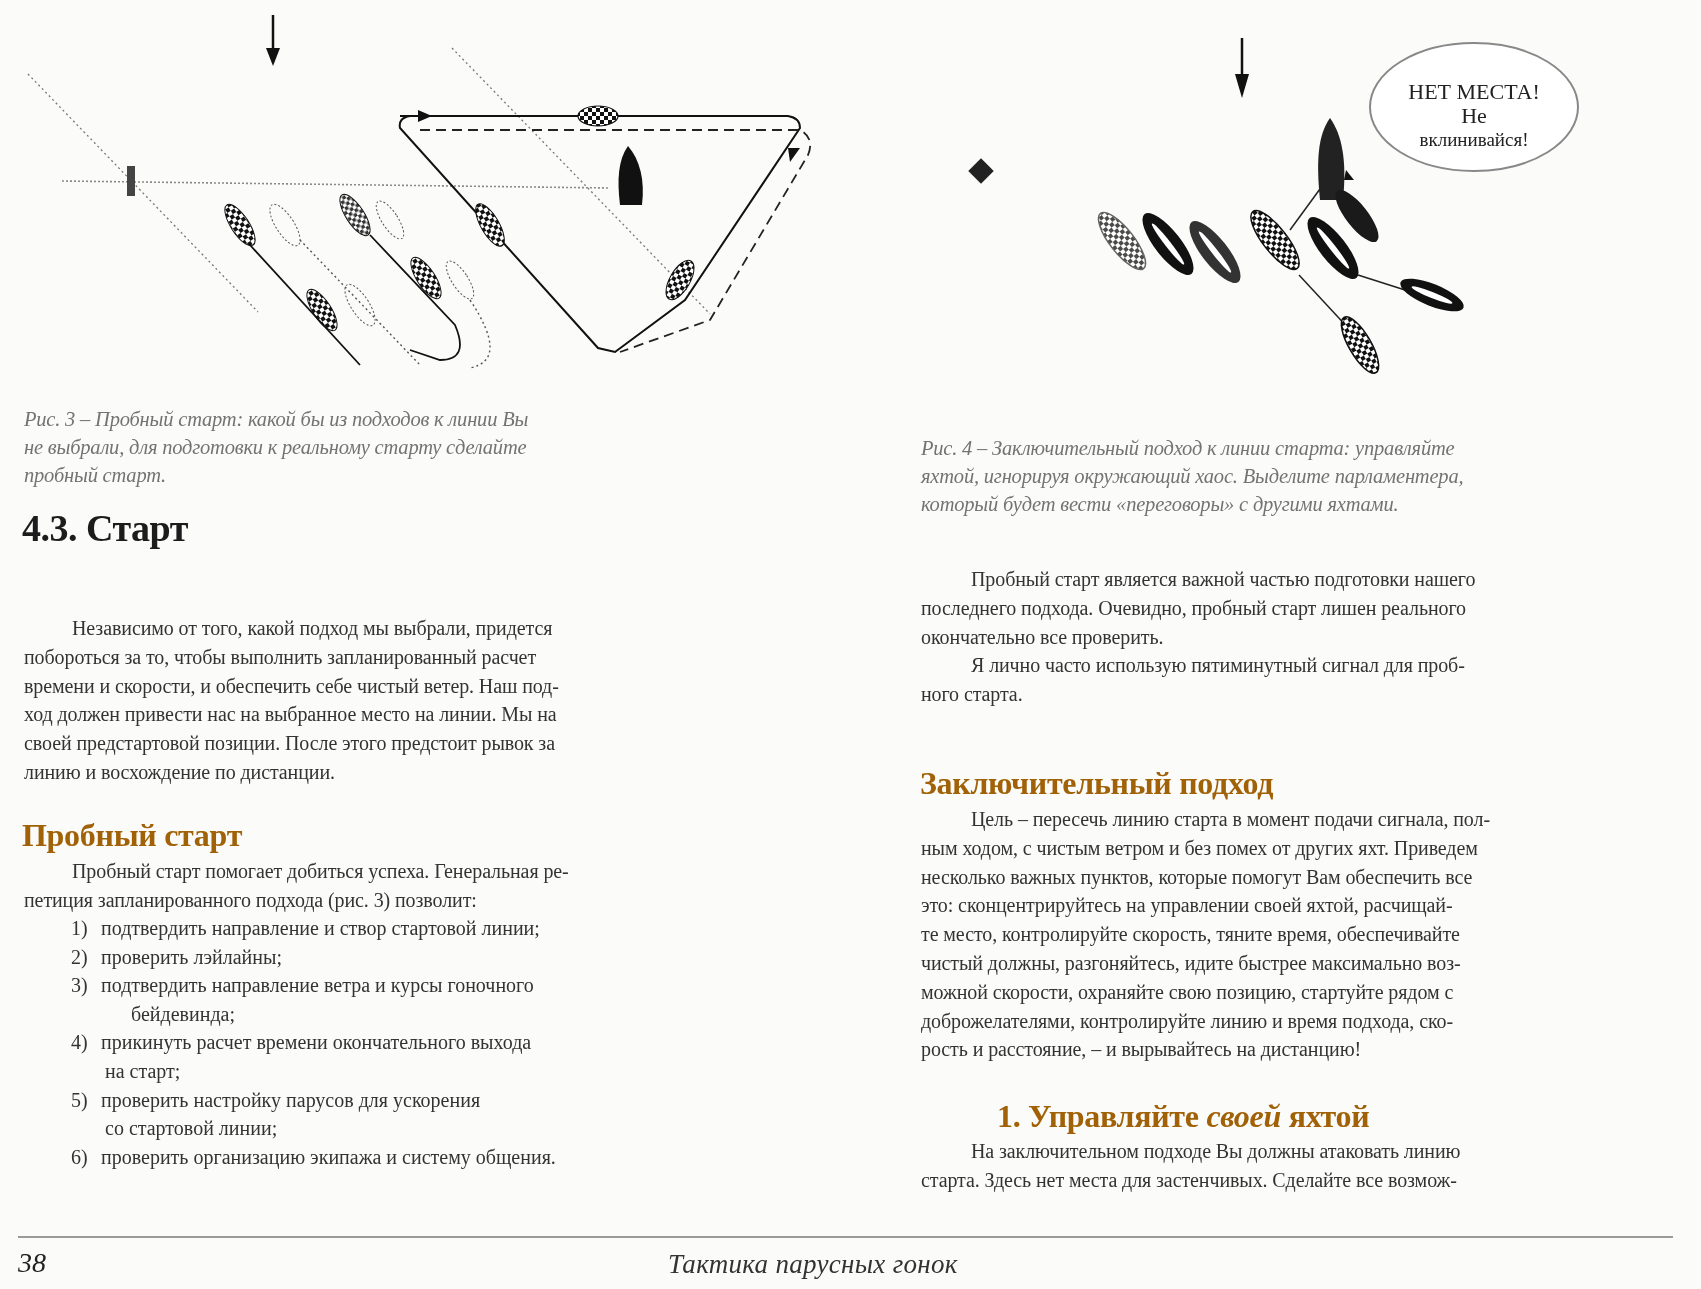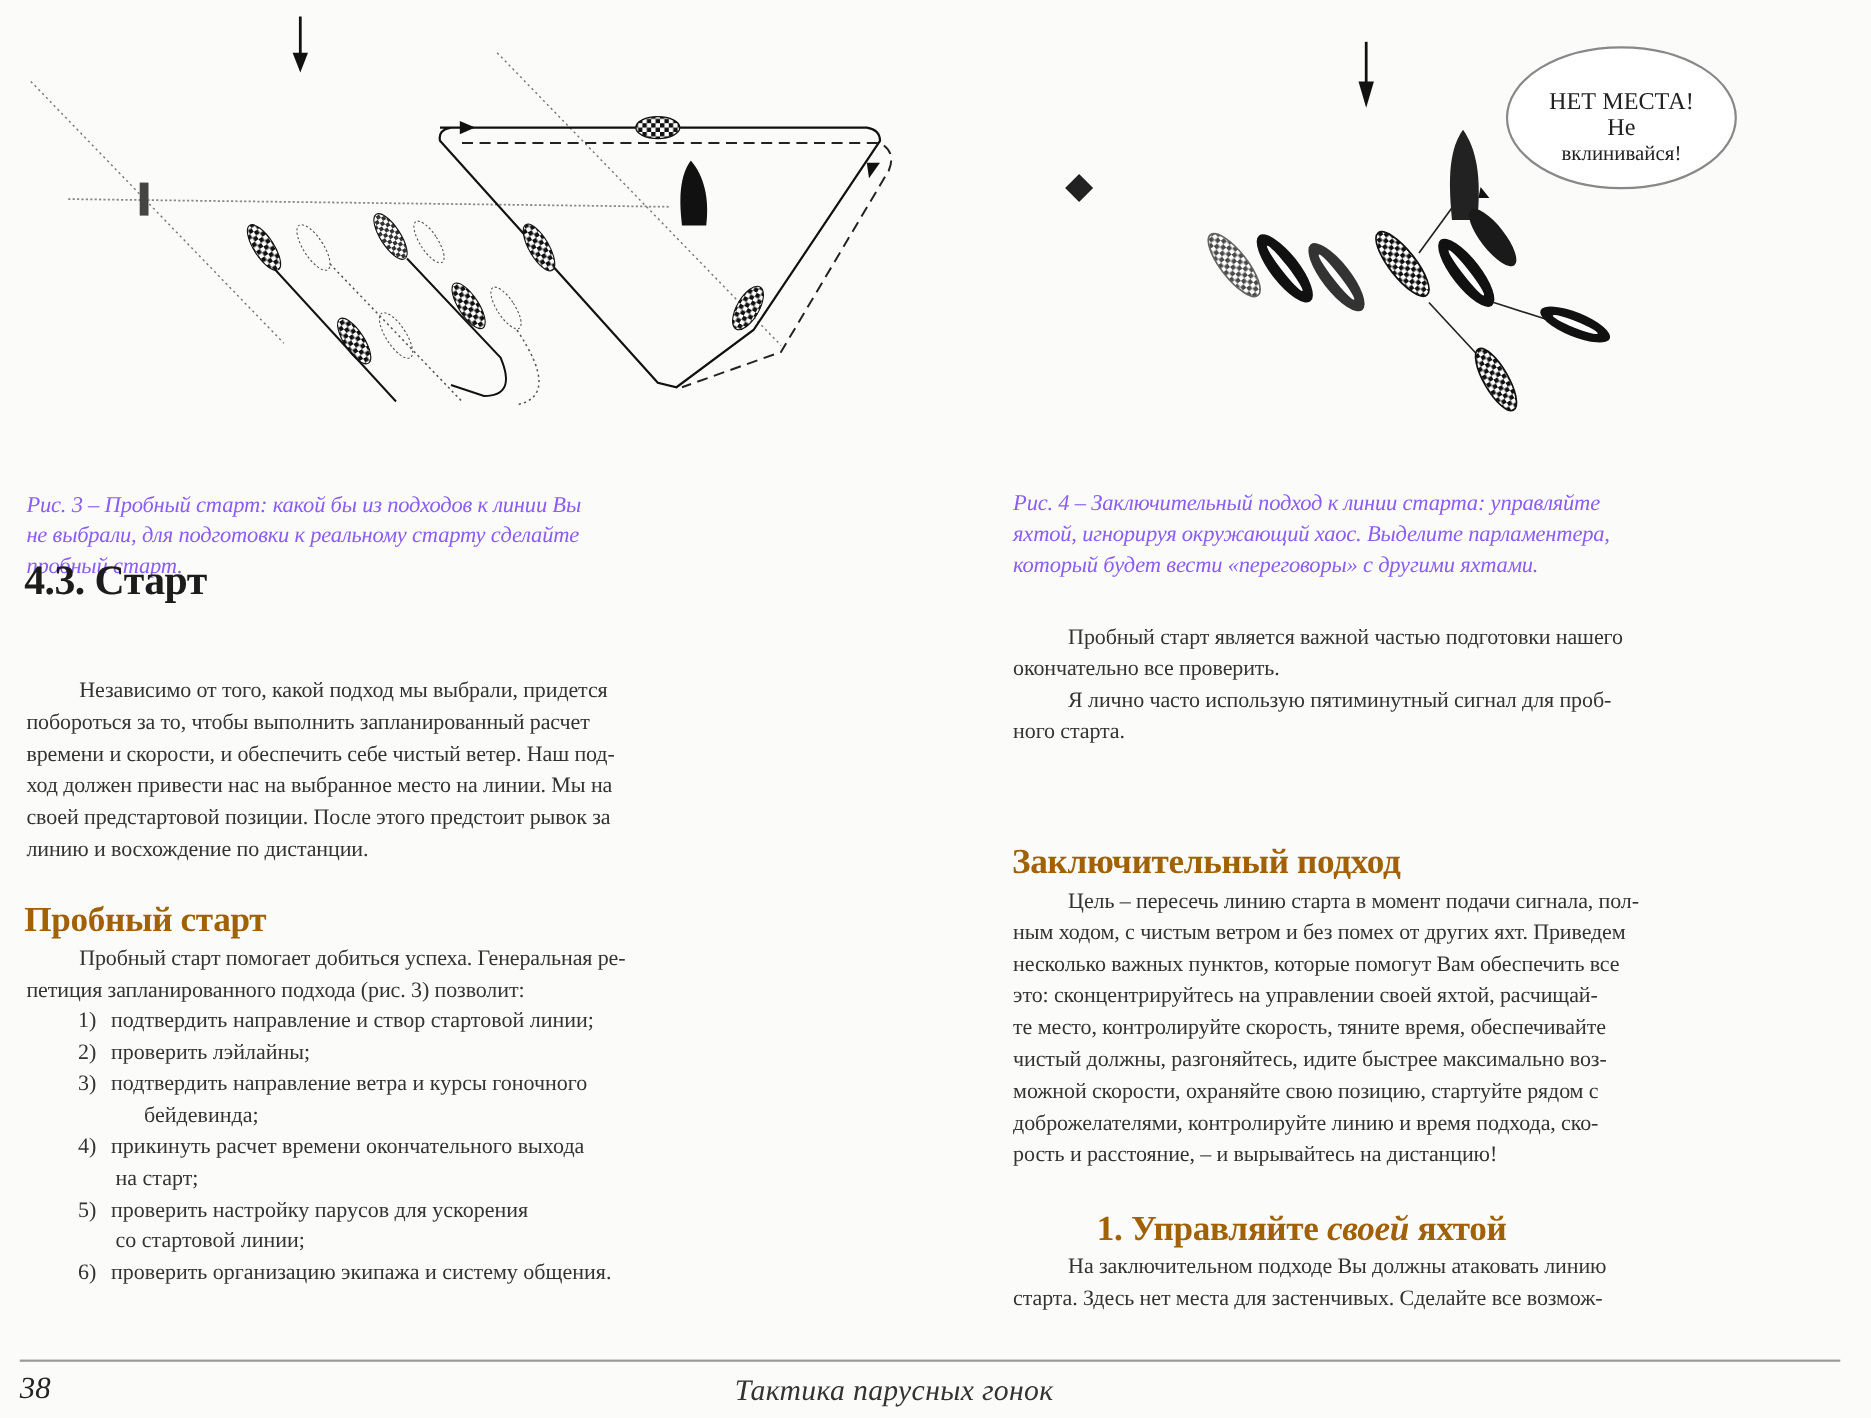"Рис. 3 – Пробный старт:" .caption { color: #8b5cf6 -> #737373; margin-top: 40px -> none }
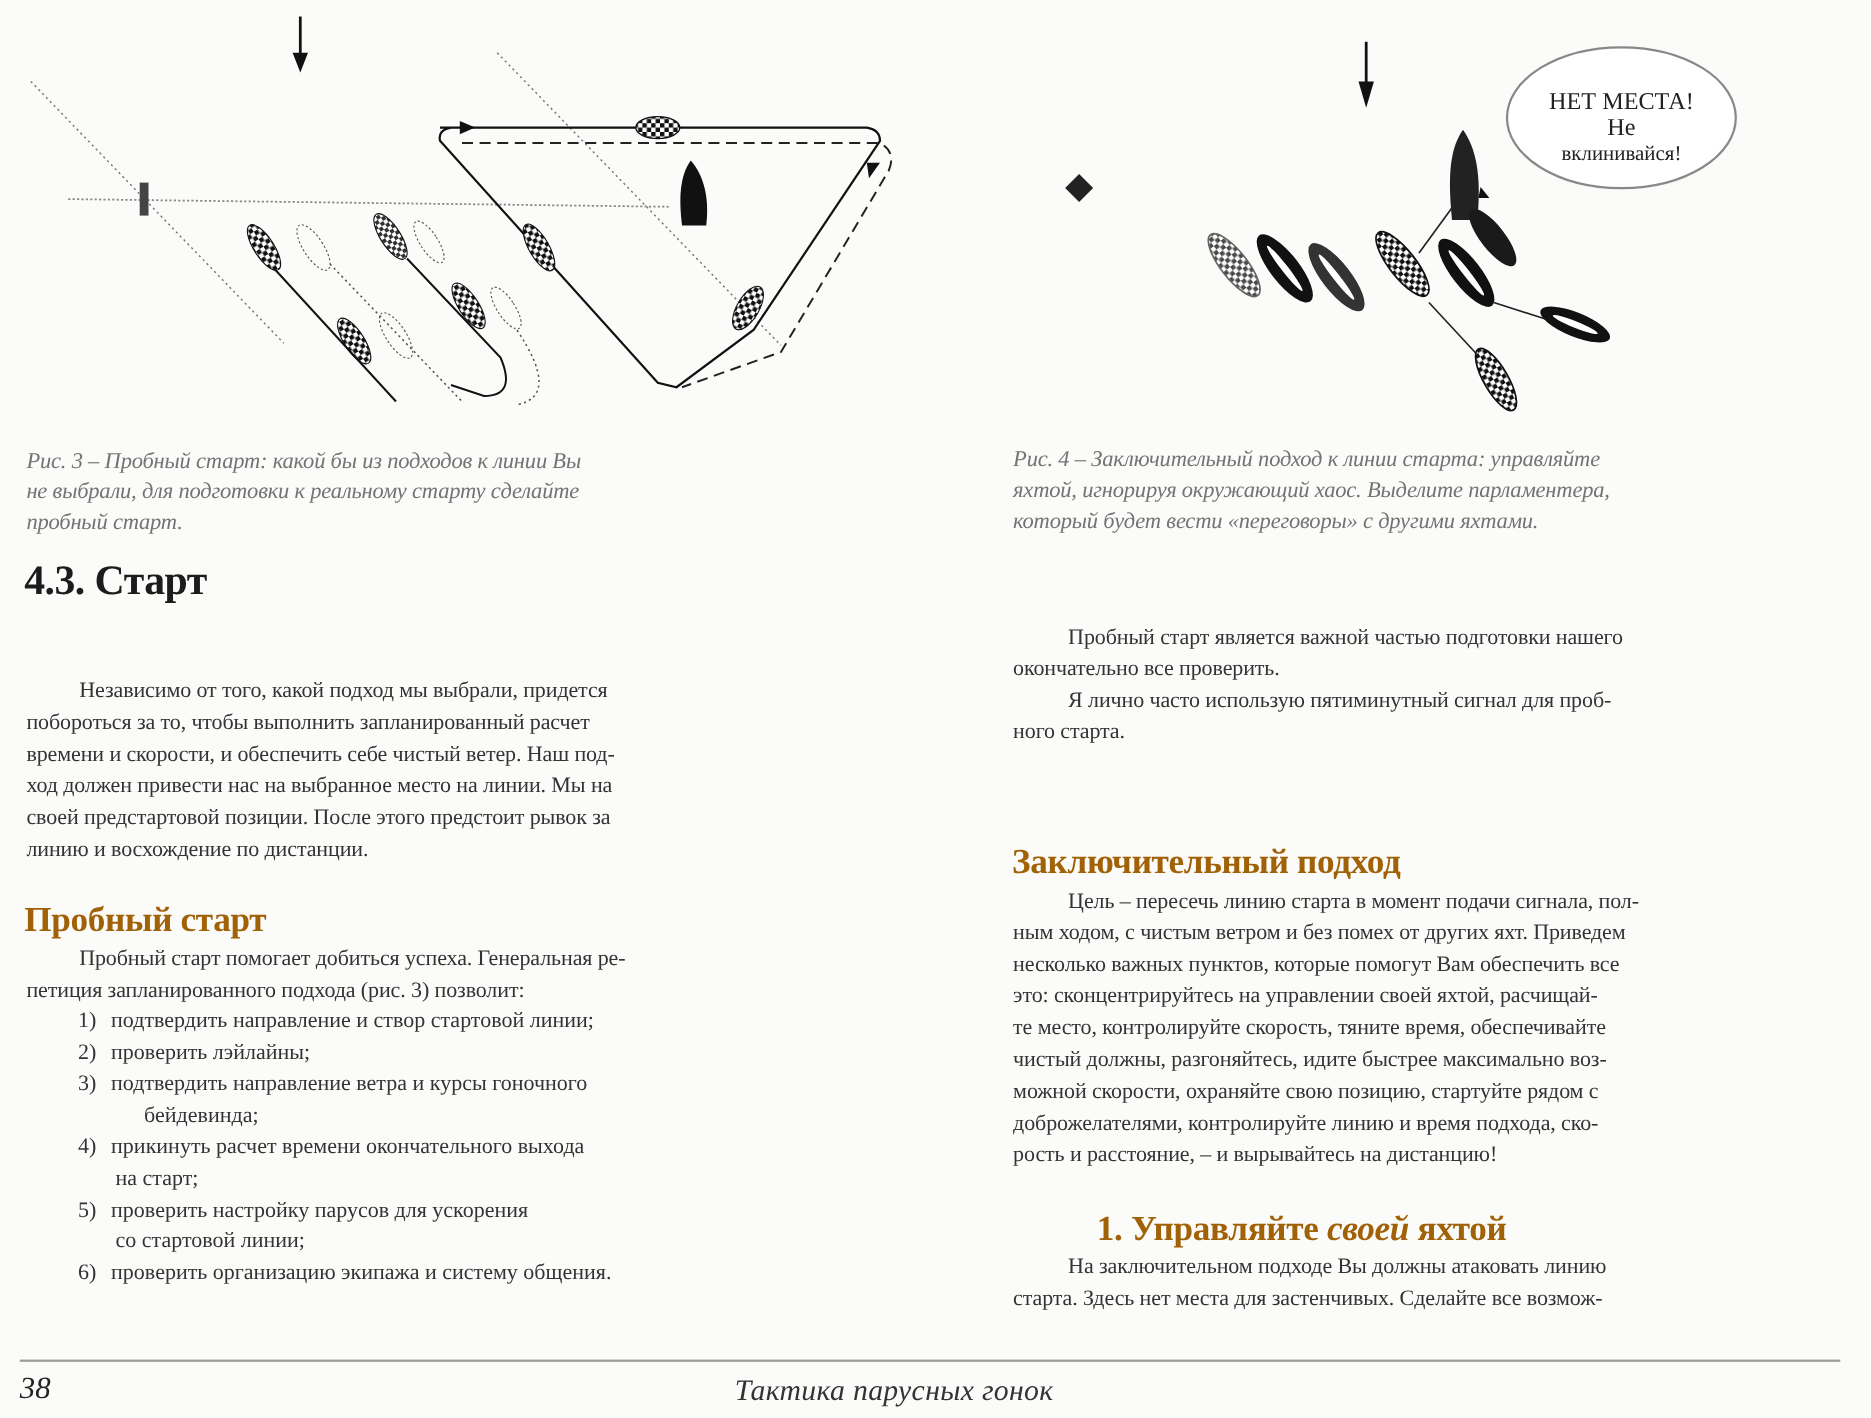"Рис. 4 – Заключительный подход" div.abs { top: 404px -> 434px }
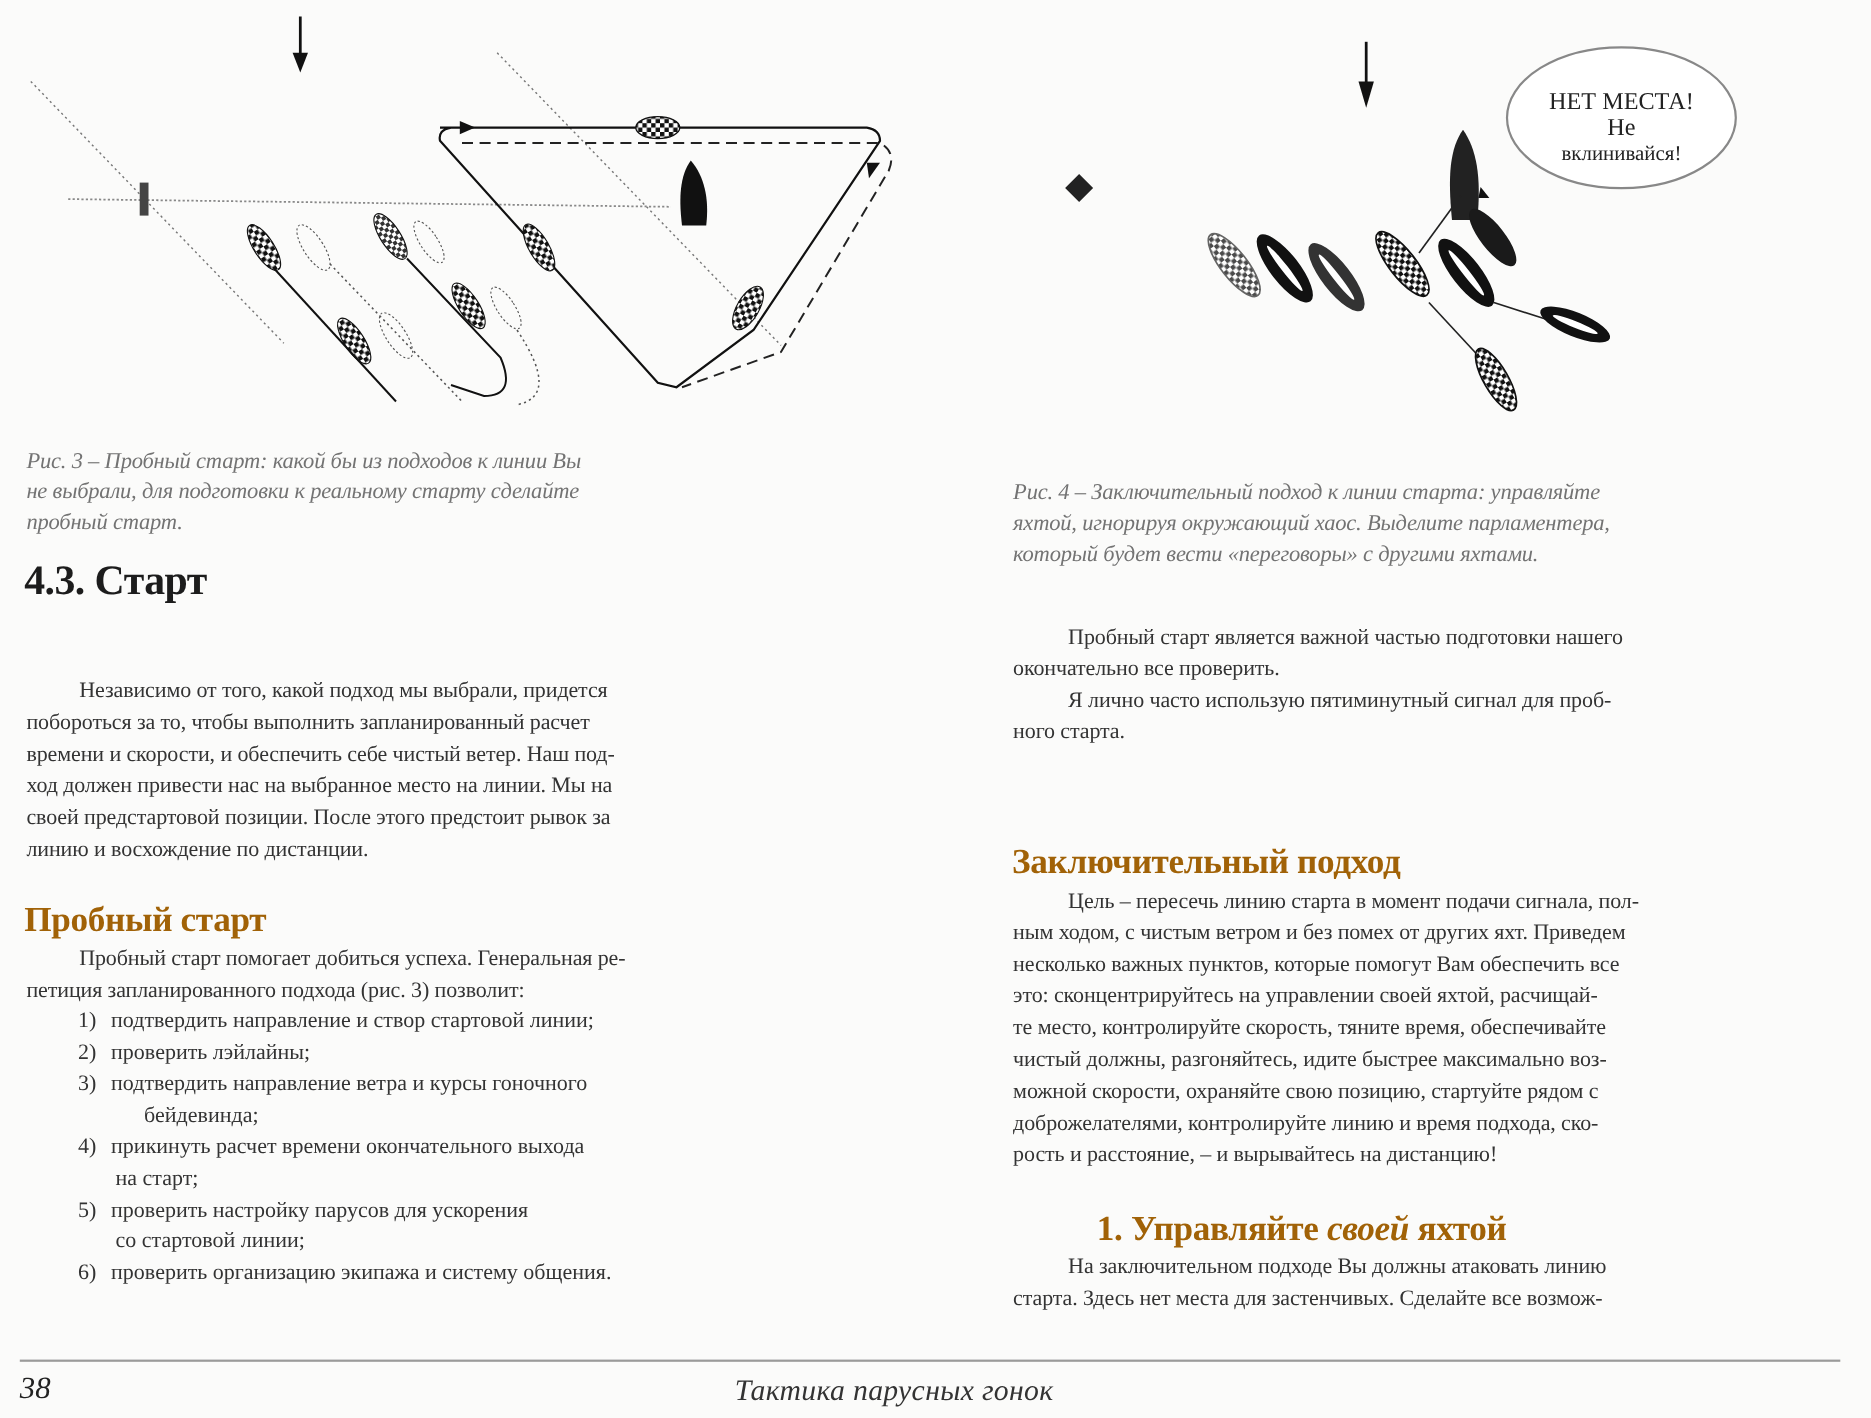"последнего подхода. Очевидно, пробный" div { html: none -> <div>последнего подхода. Очевидно, пробный старт лишен реального</div> }
